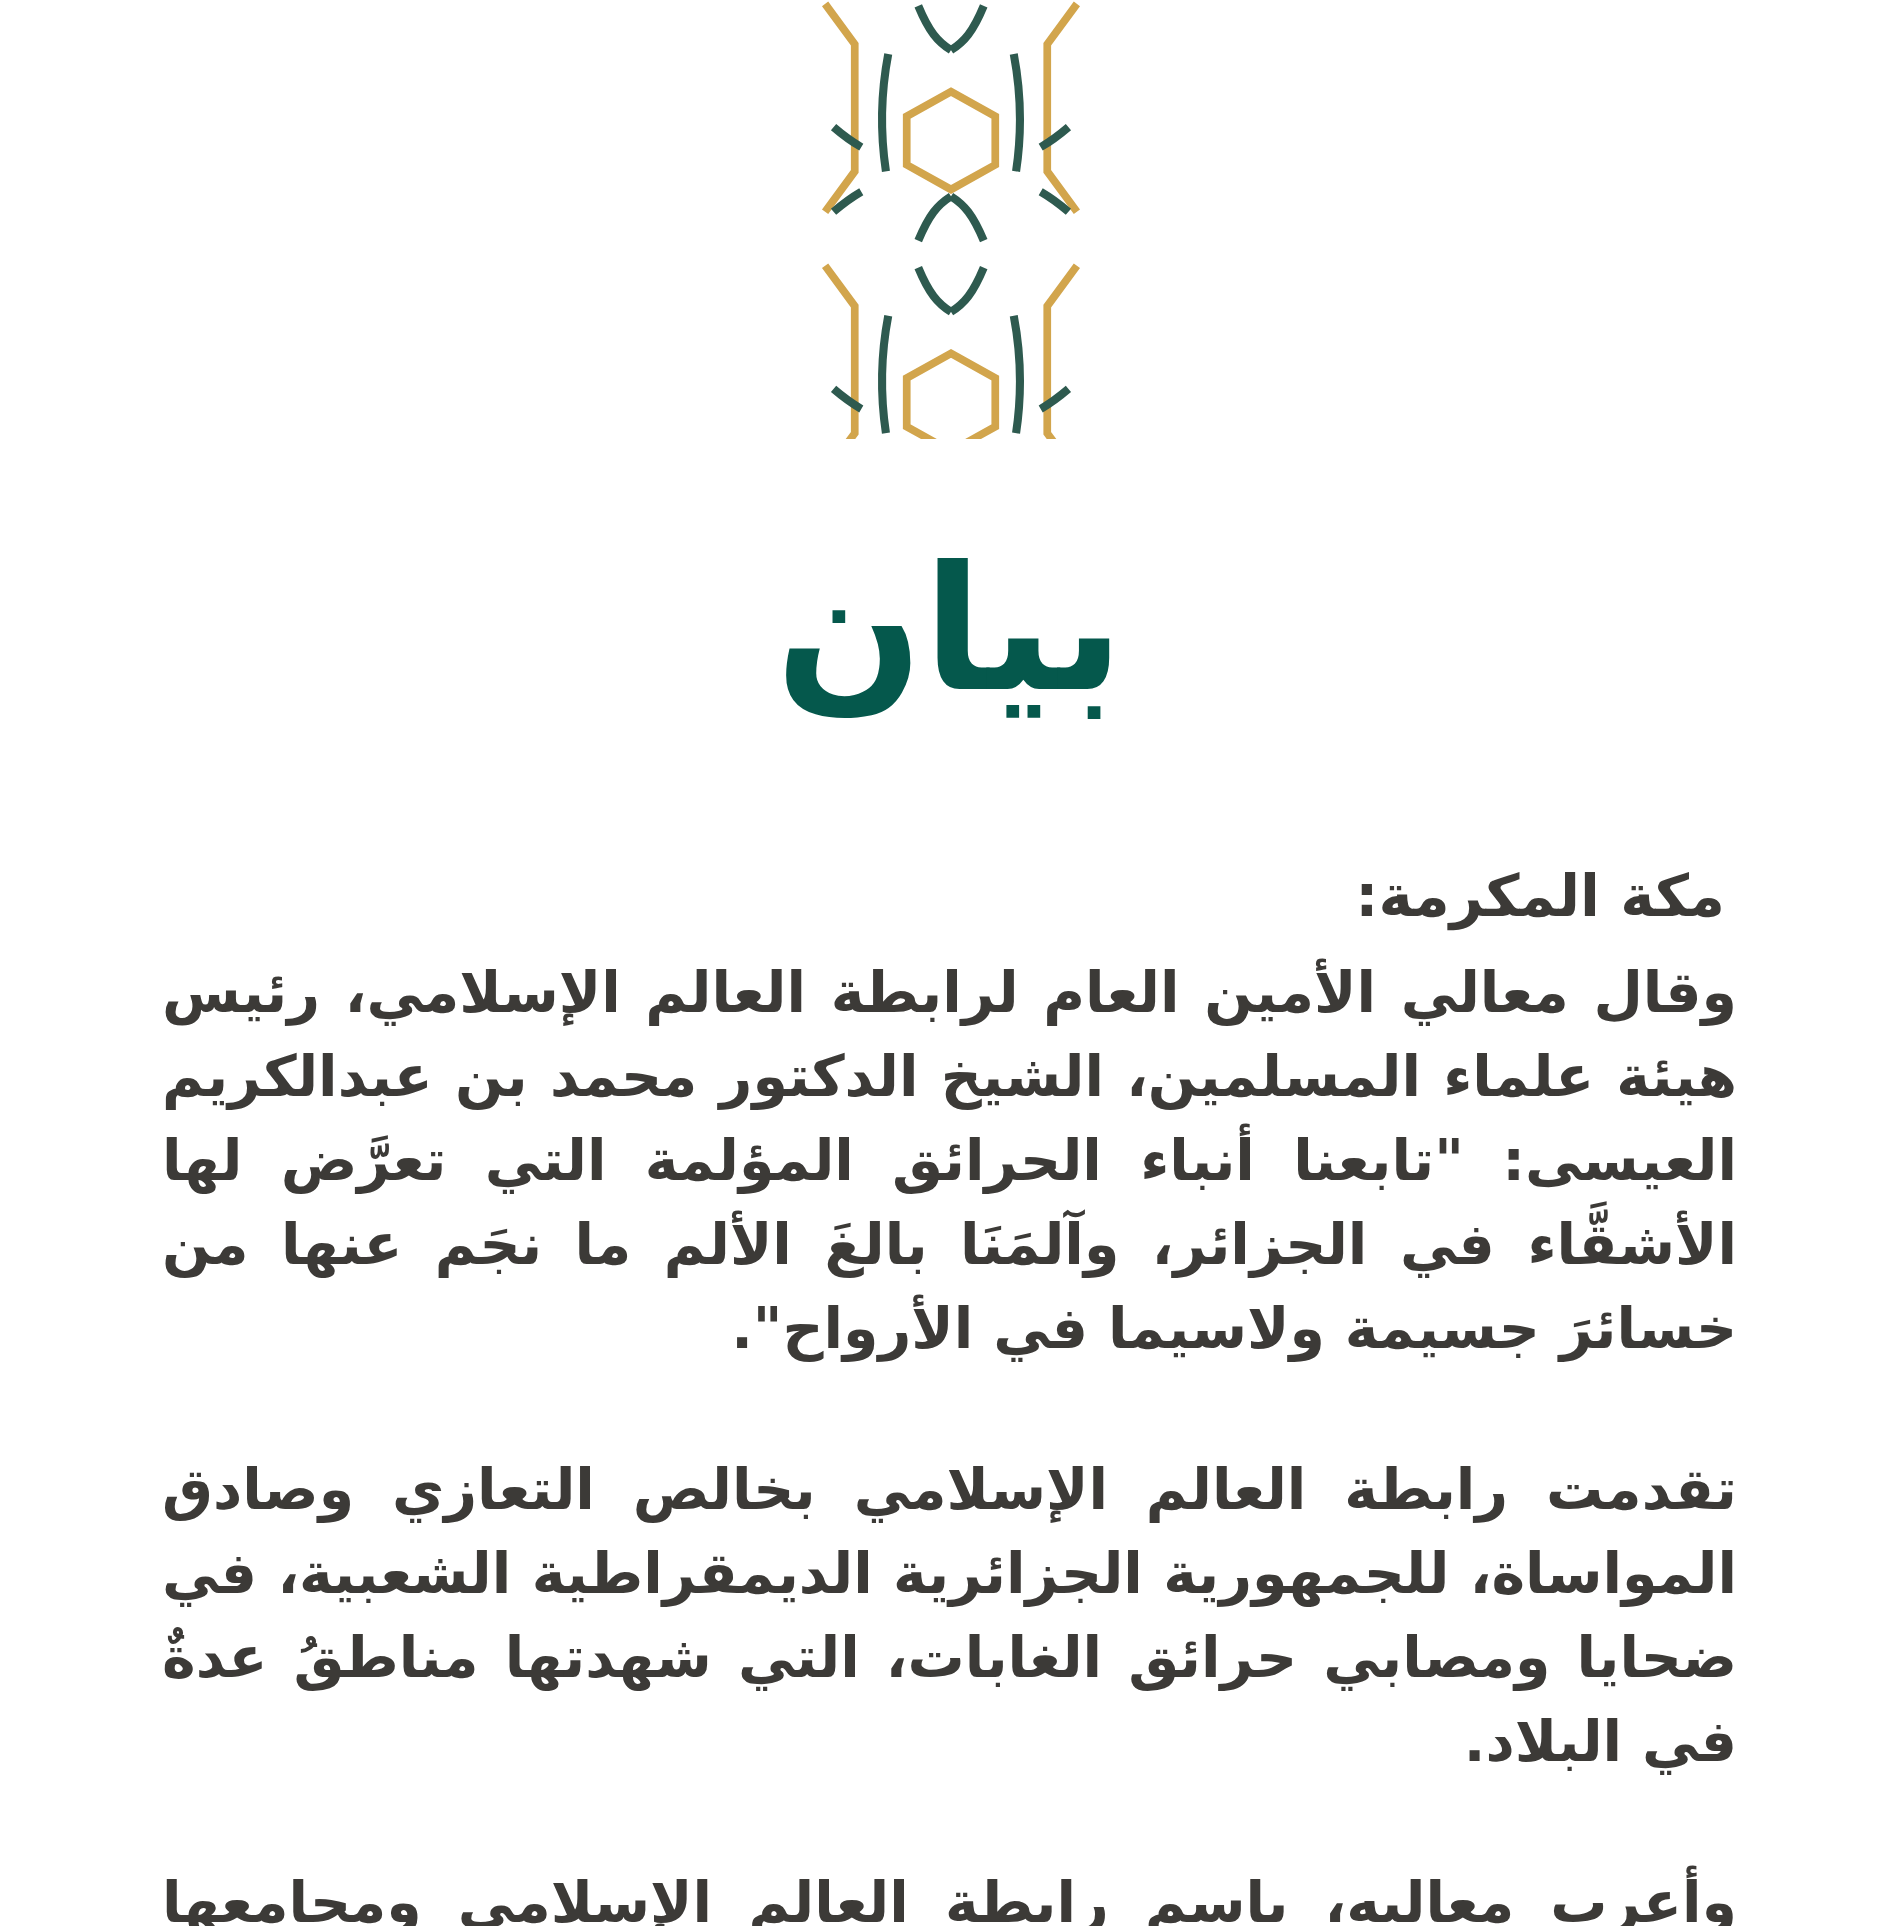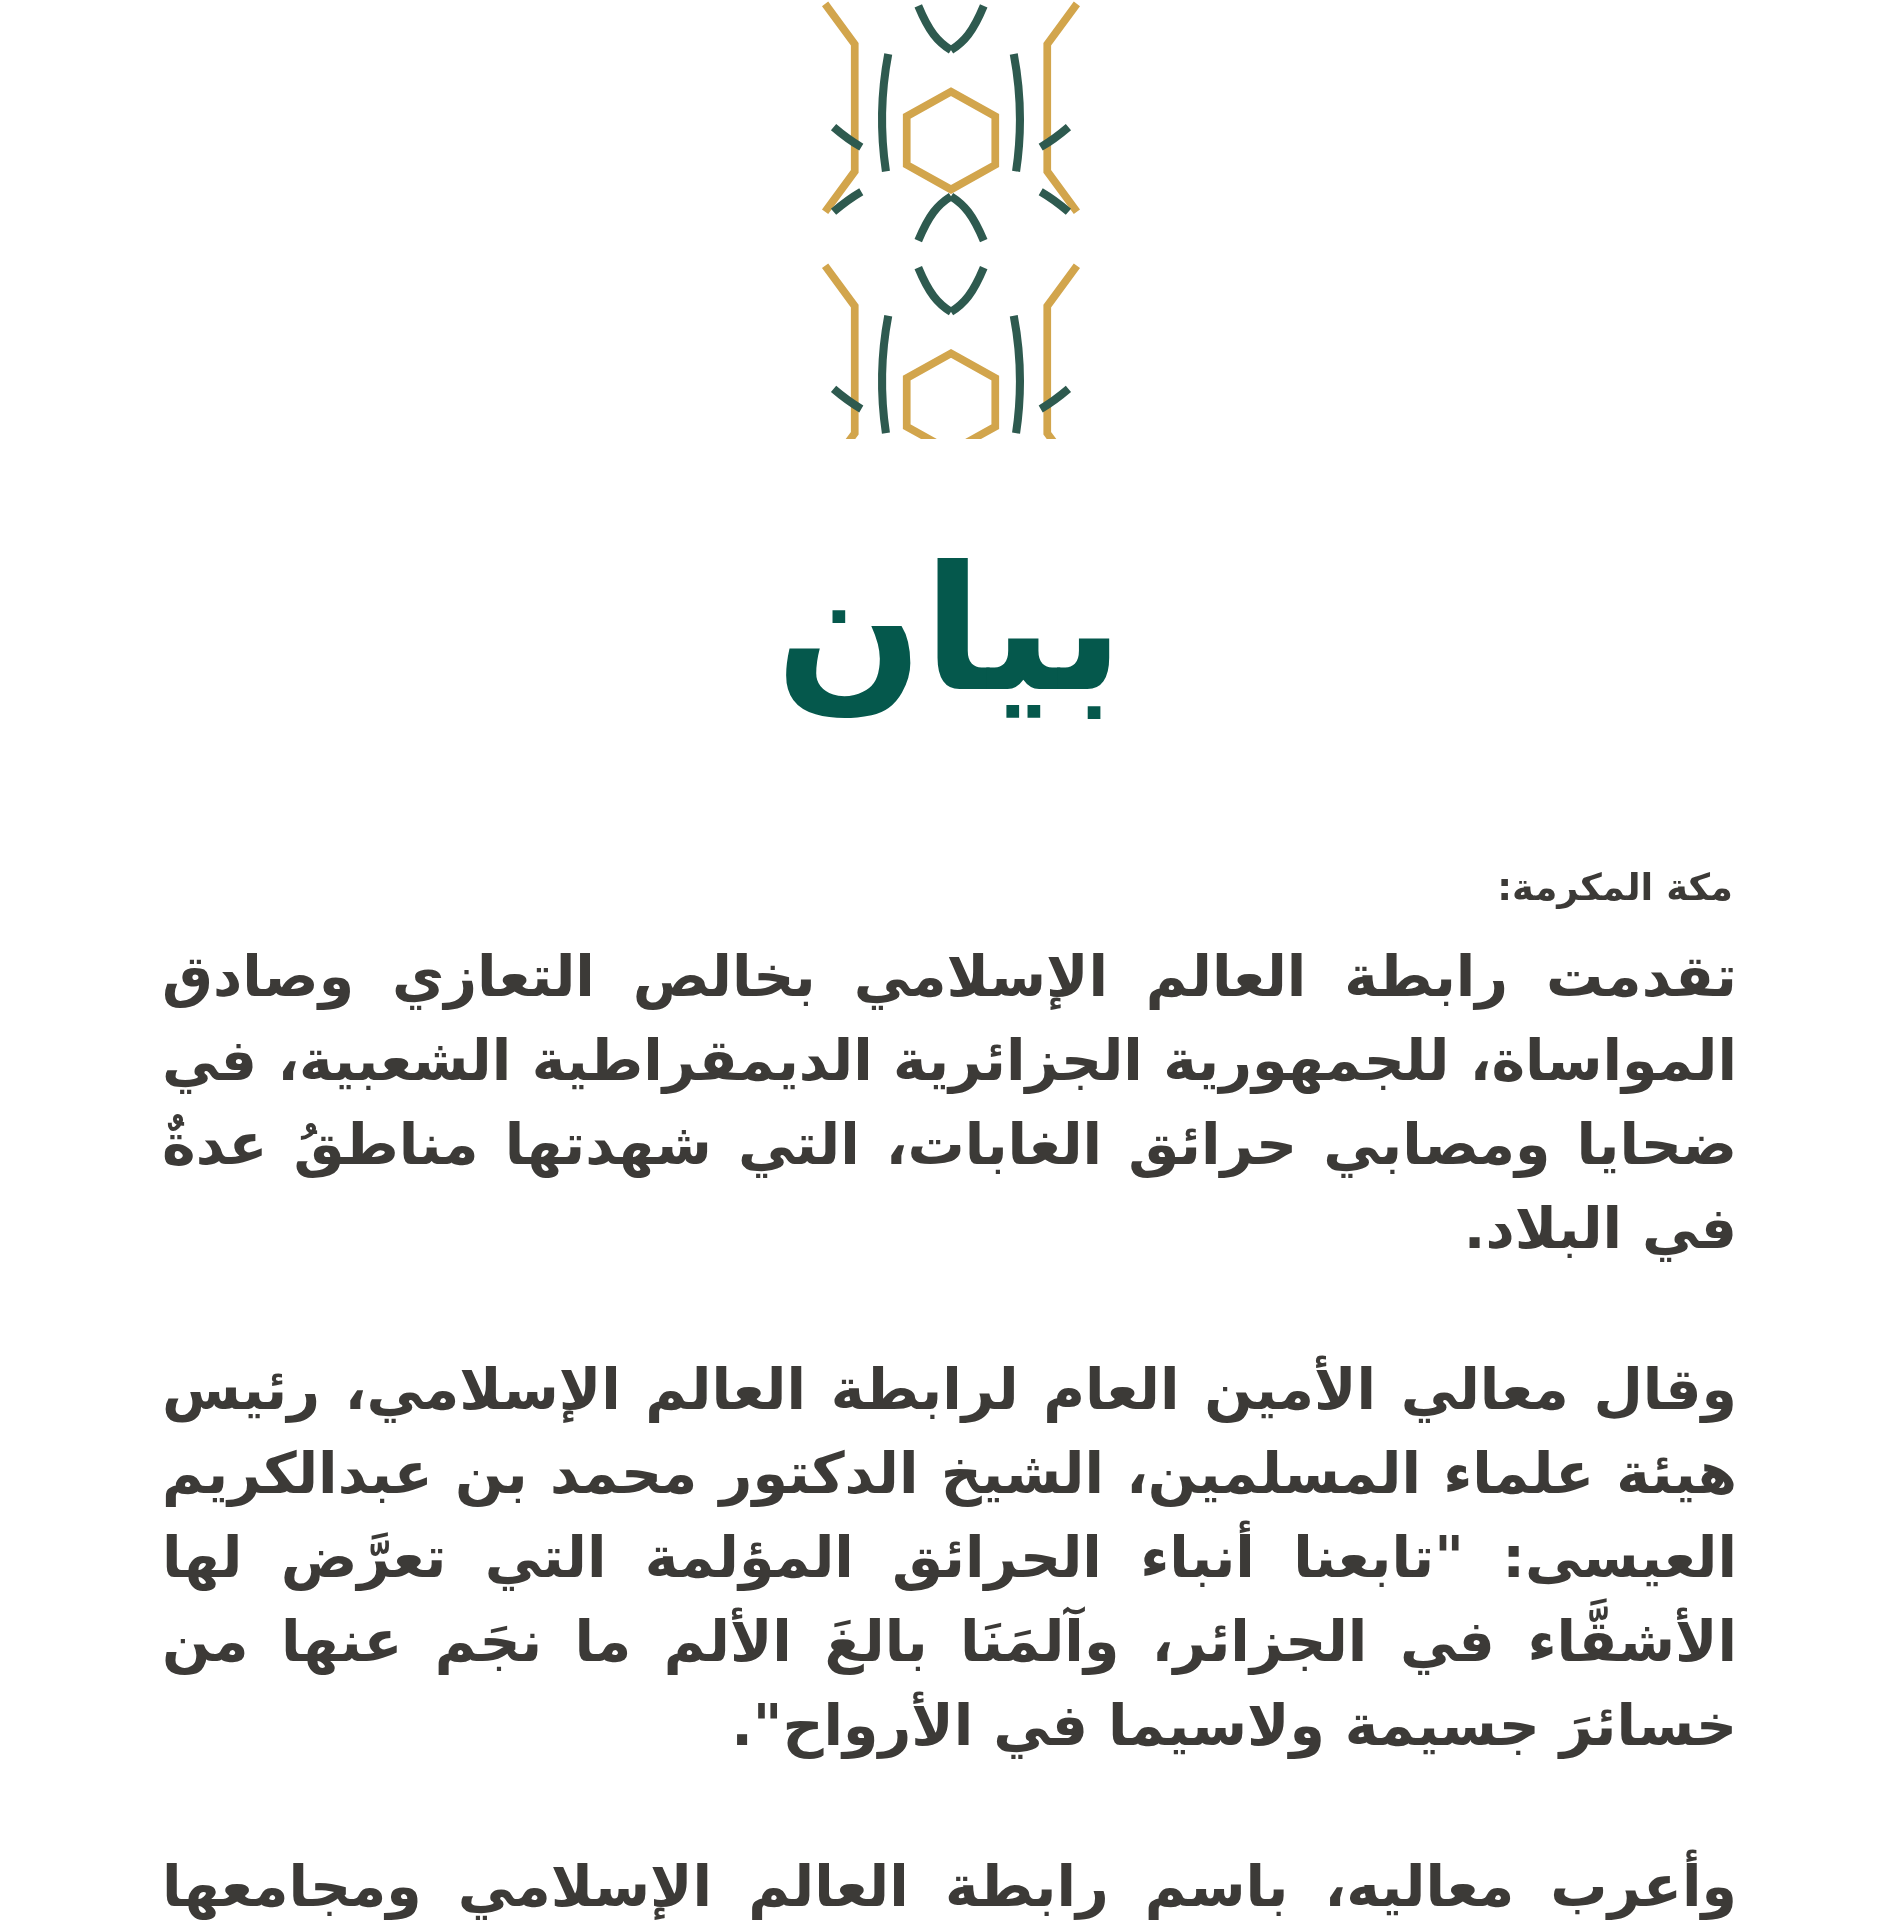"مكة المكرمة:" .content h2 { font-size: 37px -> 58px; margin: 4px -> 12px }
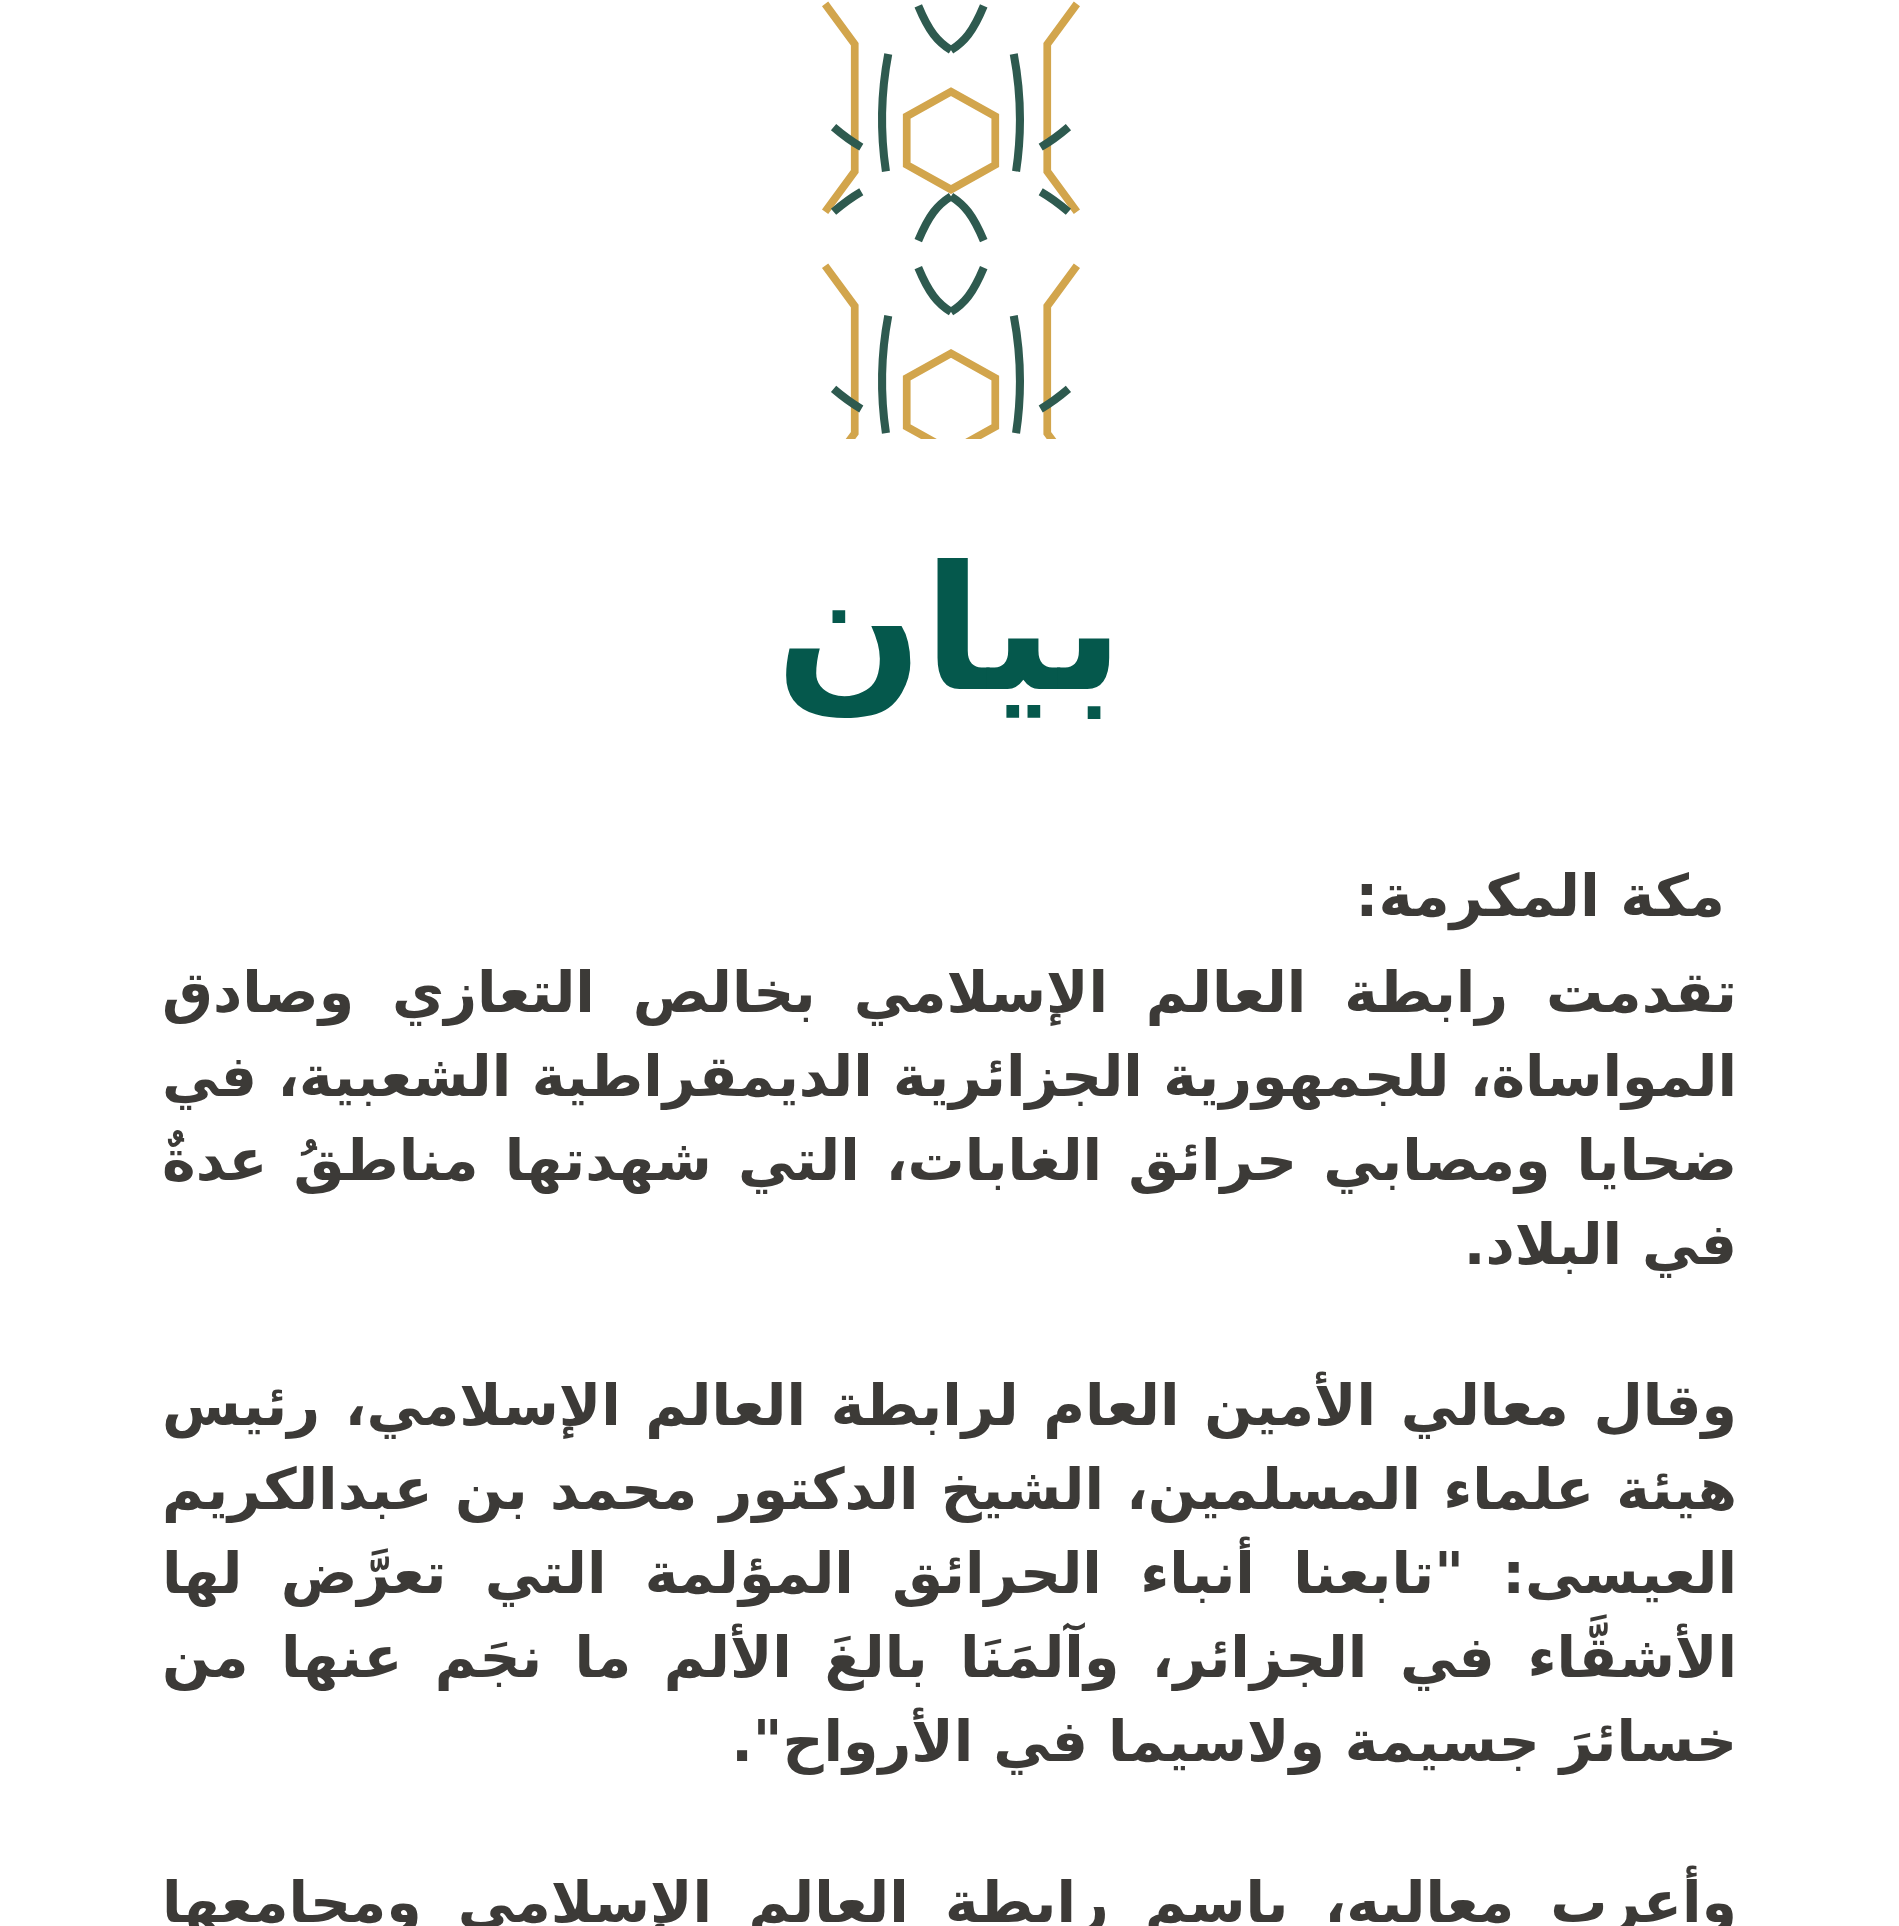"تقدمت رابطة العالم الإسلامي بخالص" p { order: before "وقال معالي الأمين العام لرابطة" -> after "وقال معالي الأمين العام لرابطة" }
